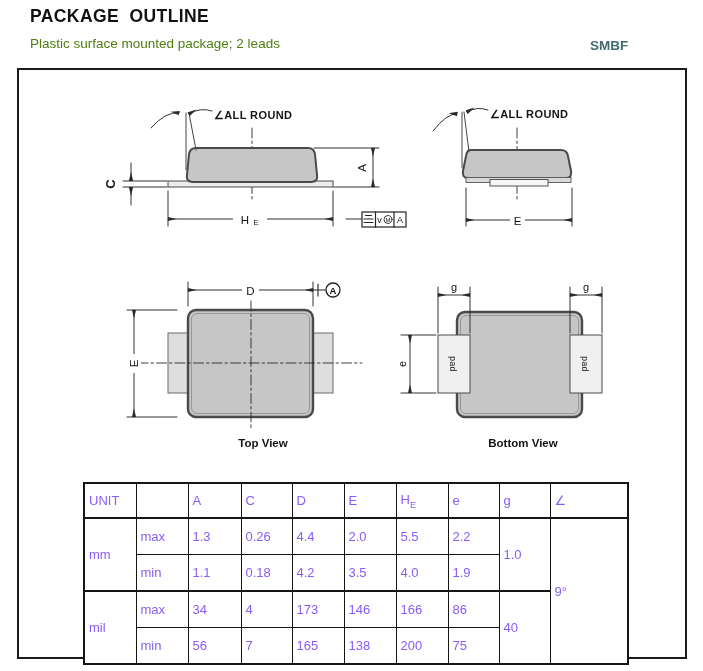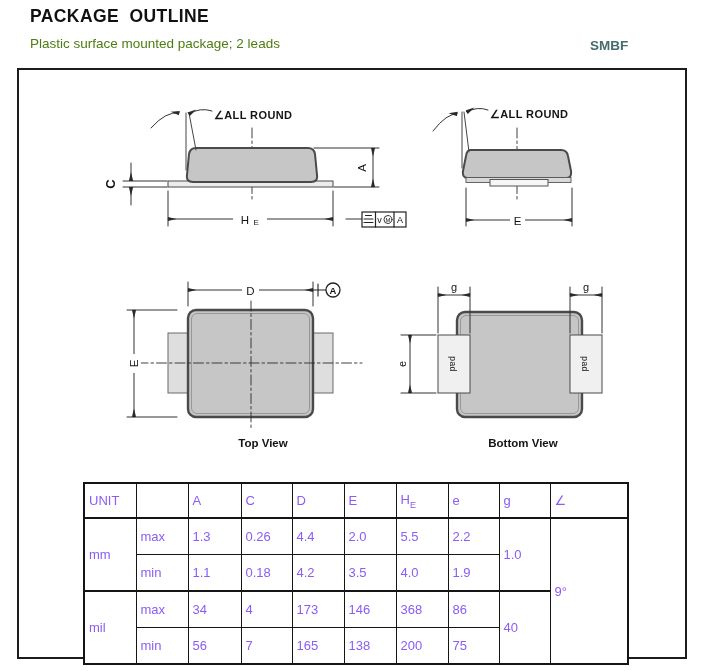"368" td { text: 368 -> 166 }
